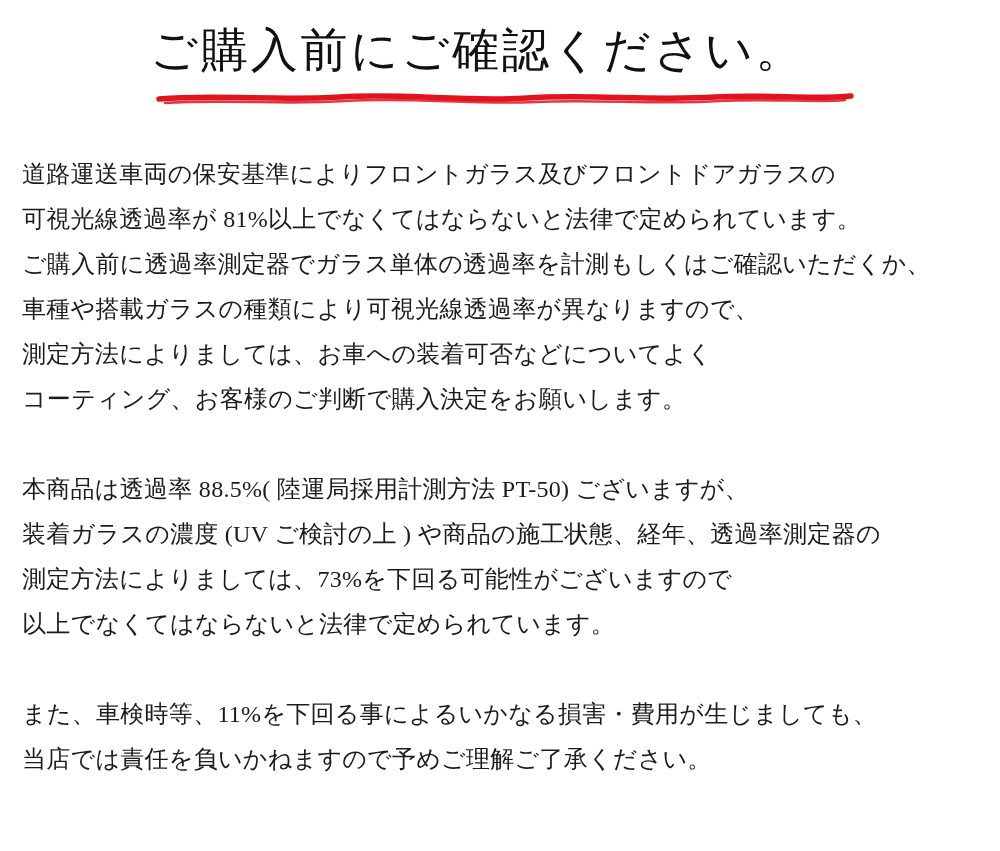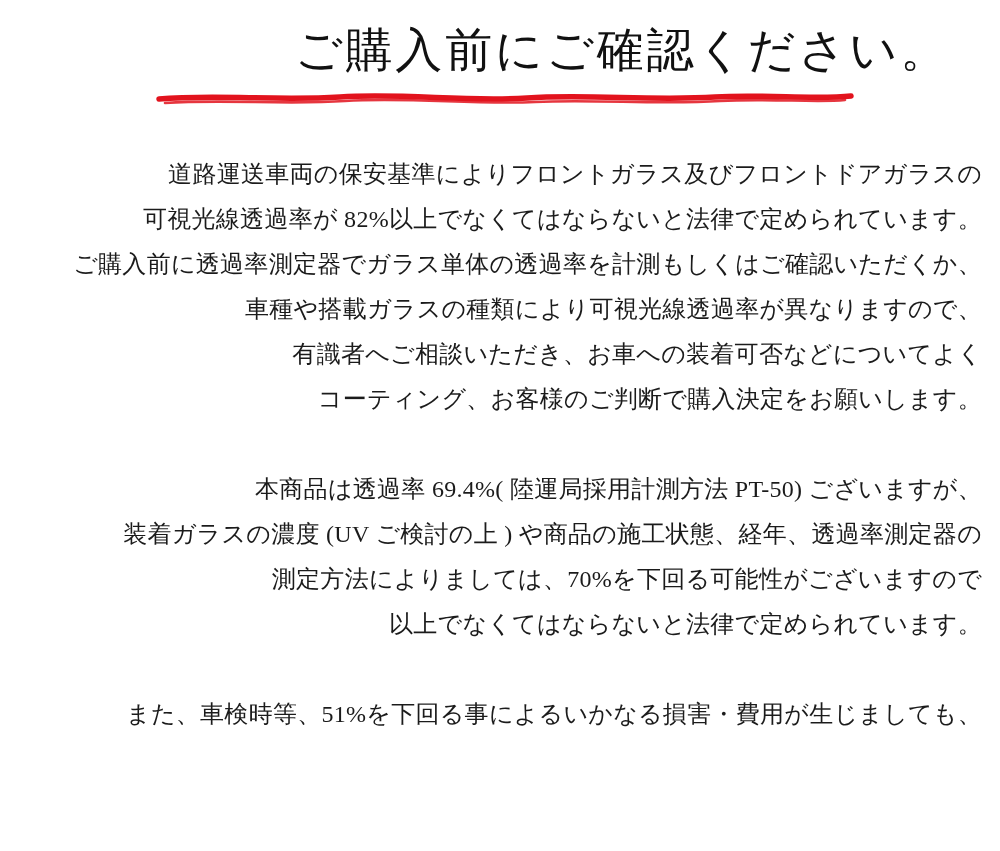"ご購入前にご確認ください。" .page { text-align: right -> none }
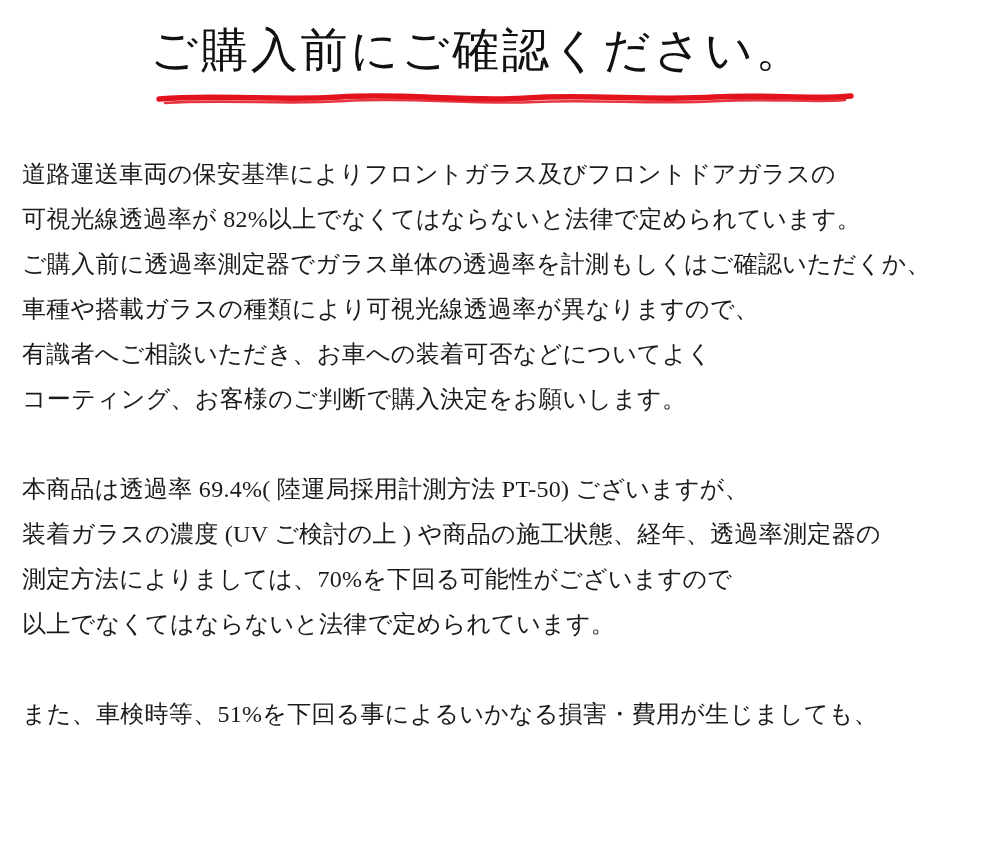"可視光線透過率が 82%以上でなくてはならないと法律で定められています。" div.line { text: 82% -> 81% }
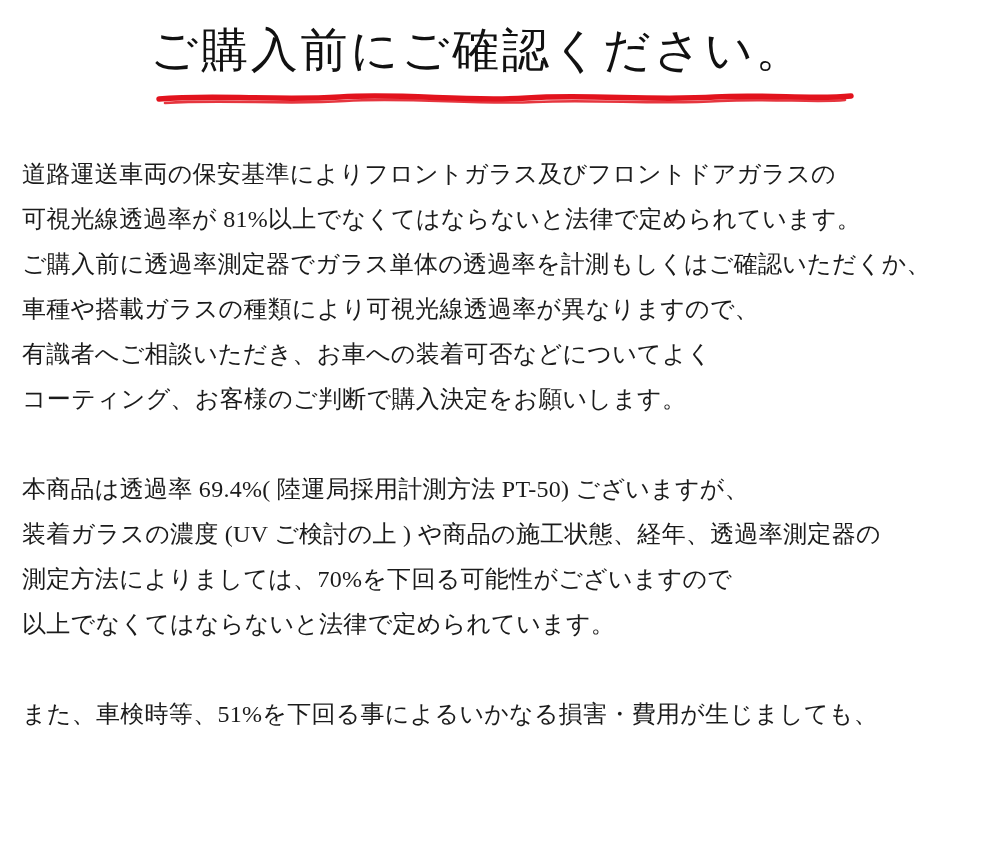"有識者へご相談いただき、お車への装着可否などについてよく" div.line { text: 有識者へご相談いただき -> 測定方法によりましては }
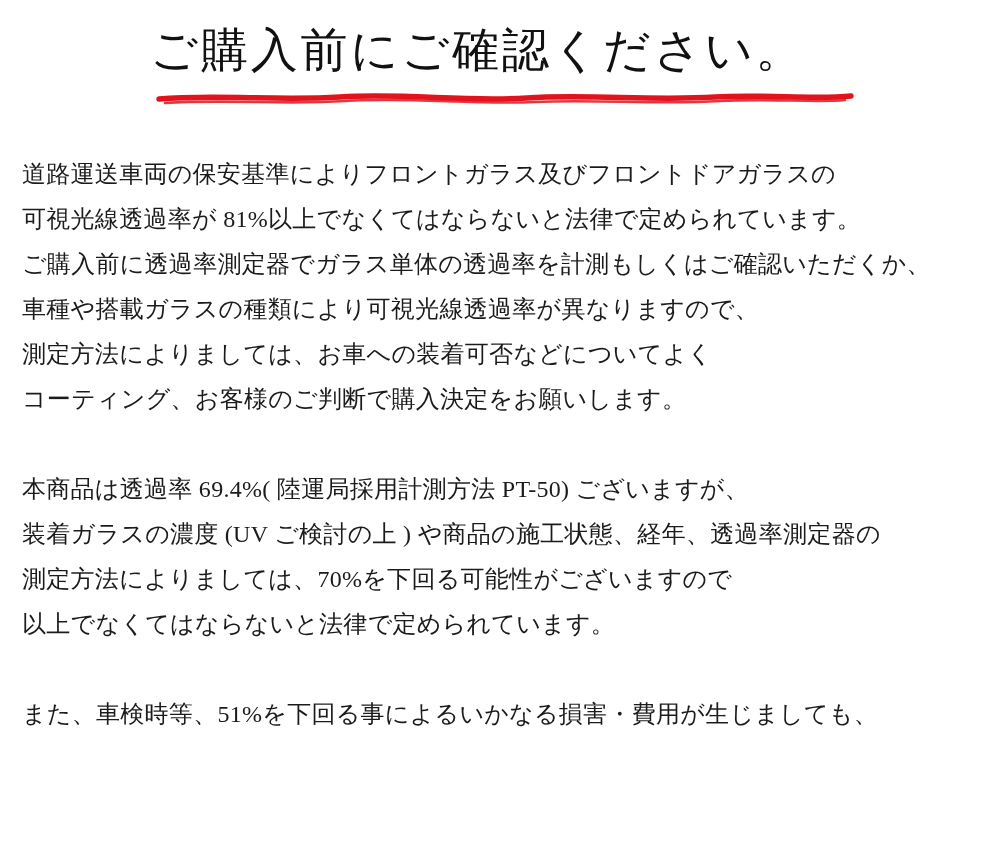"本商品は透過率 69.4%( 陸運局採用計測方法 PT-50) ございますが、" div.line { text: 69.4% -> 88.5% }
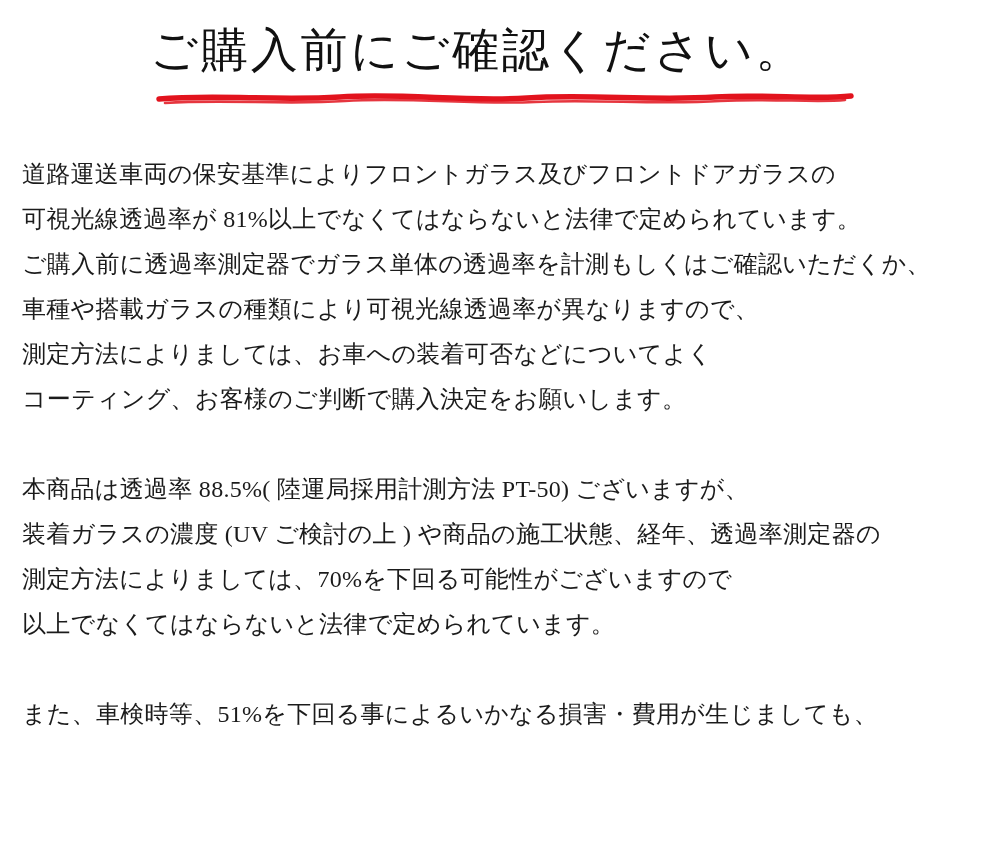"測定方法によりましては、70%を下回る可能性がございますので" div.line { text: 70% -> 73% }
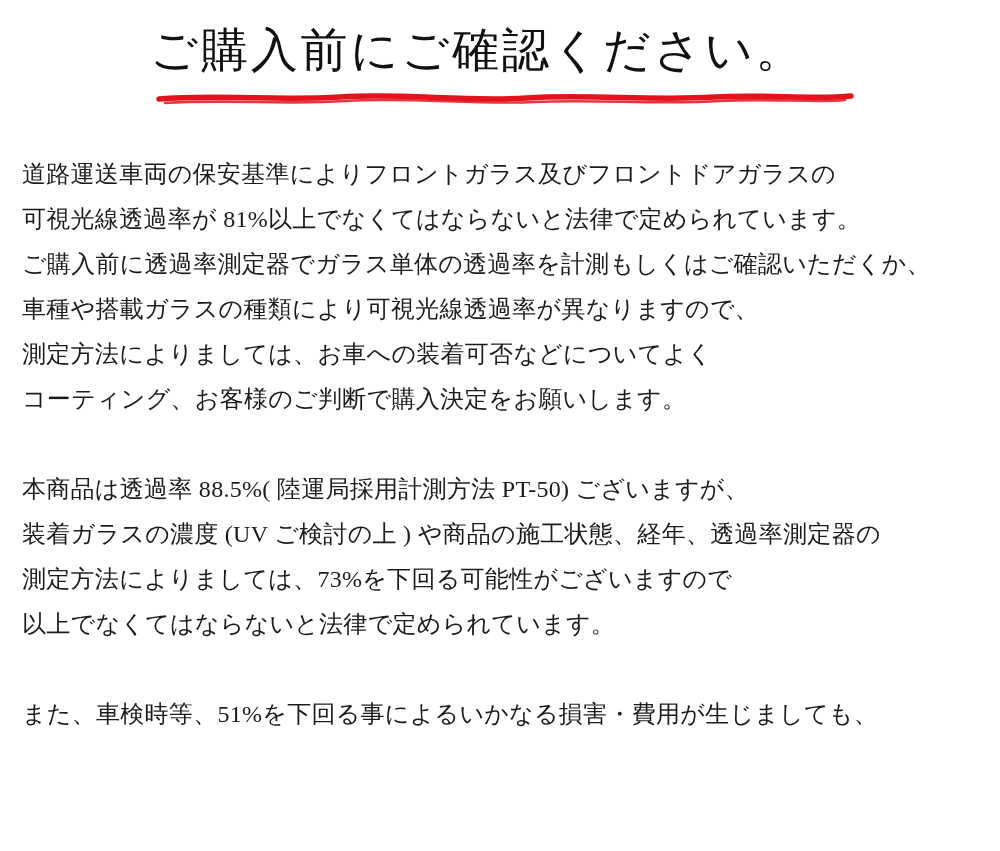"また、車検時等、51%を下回る事によるいかなる損害・費用が生じましても、" div.line { text: 51% -> 11% }
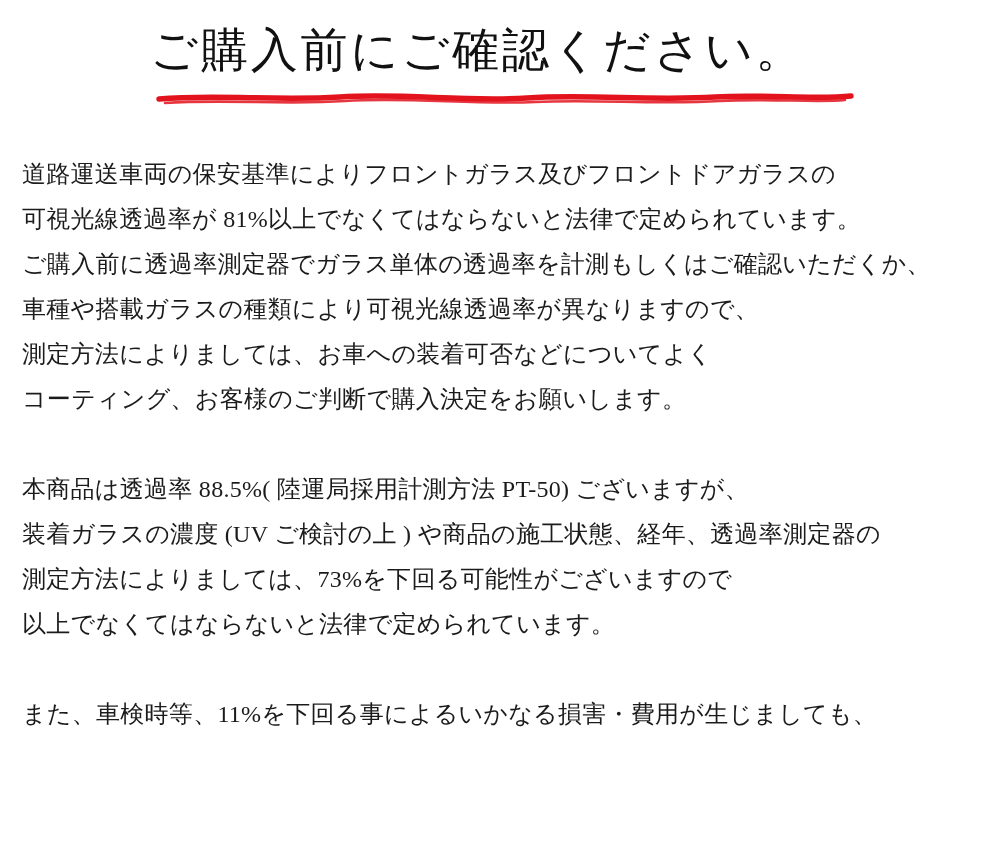"当店では責任を負いかねますので予めご理解ご了承ください。" div.line { html: none -> <div>当店では責任を負いかねますので予めご理解ご了承ください。</div> }
